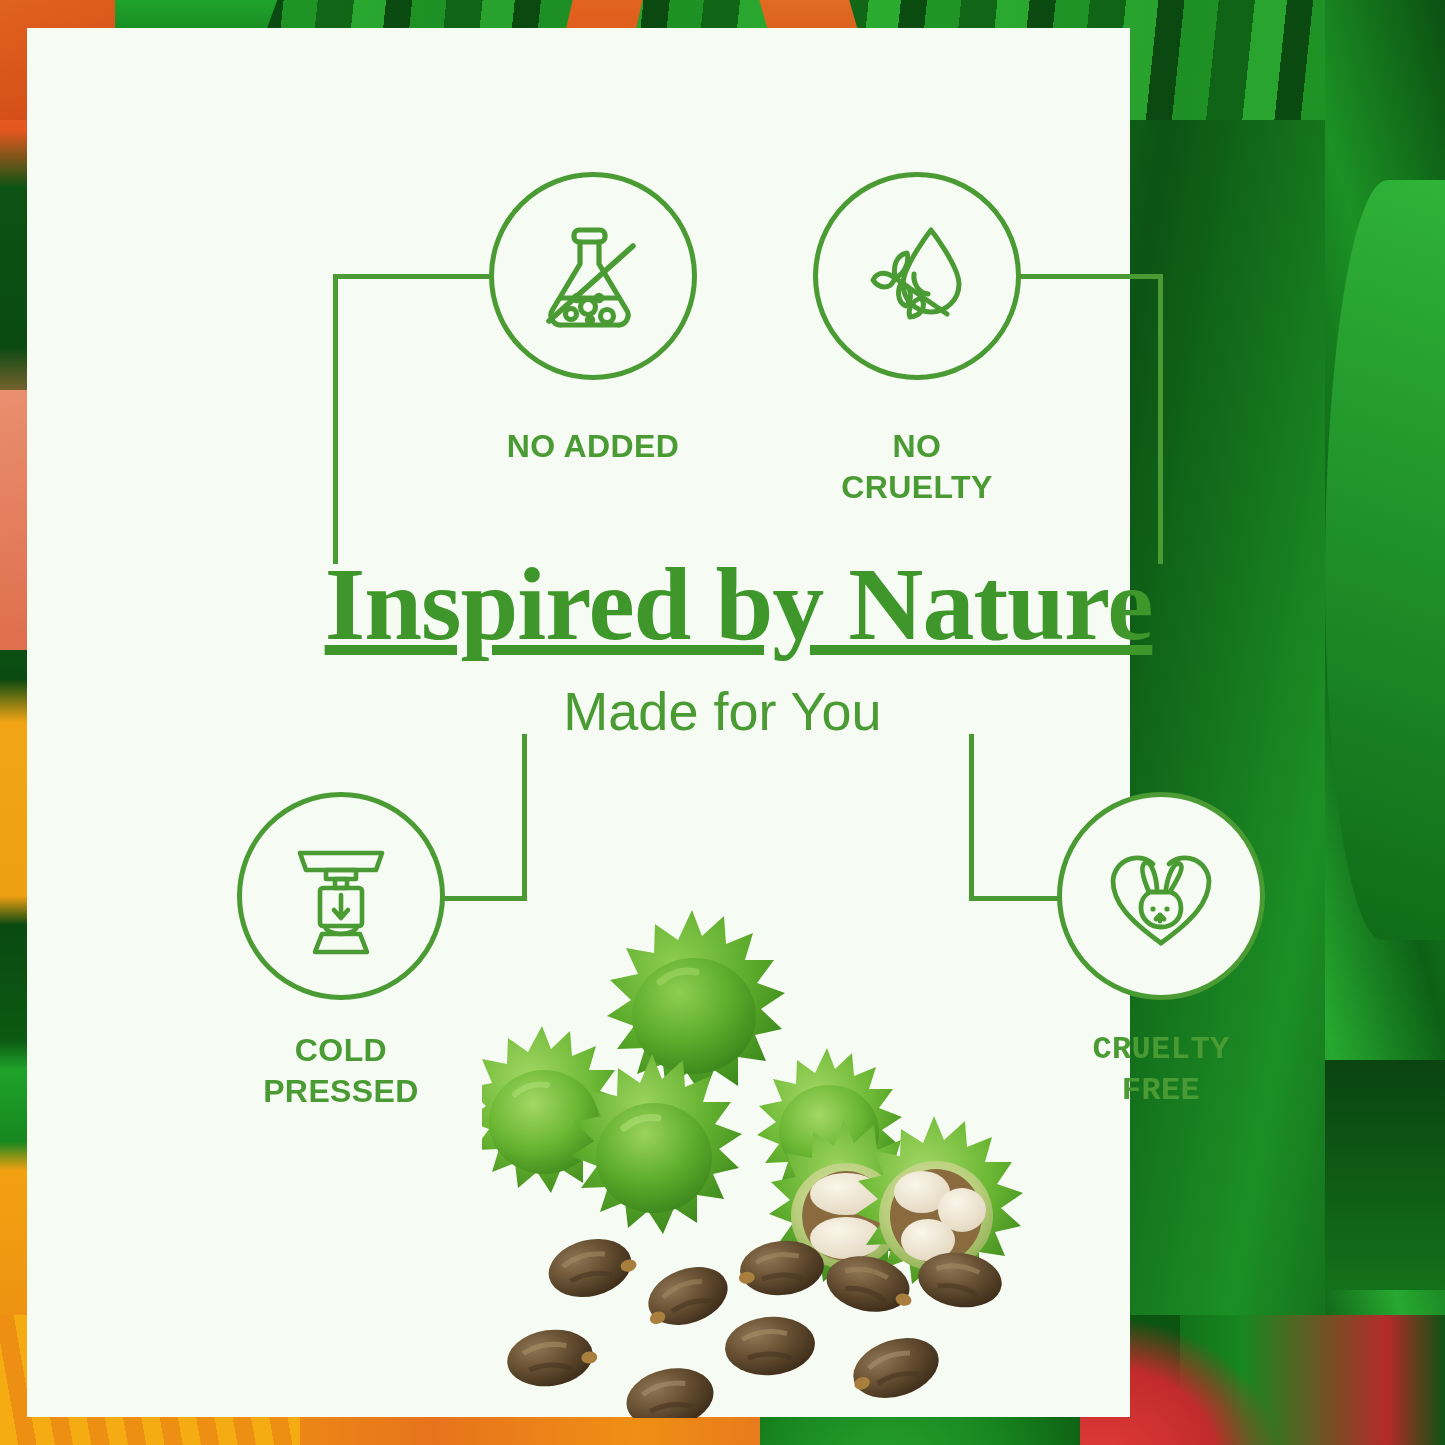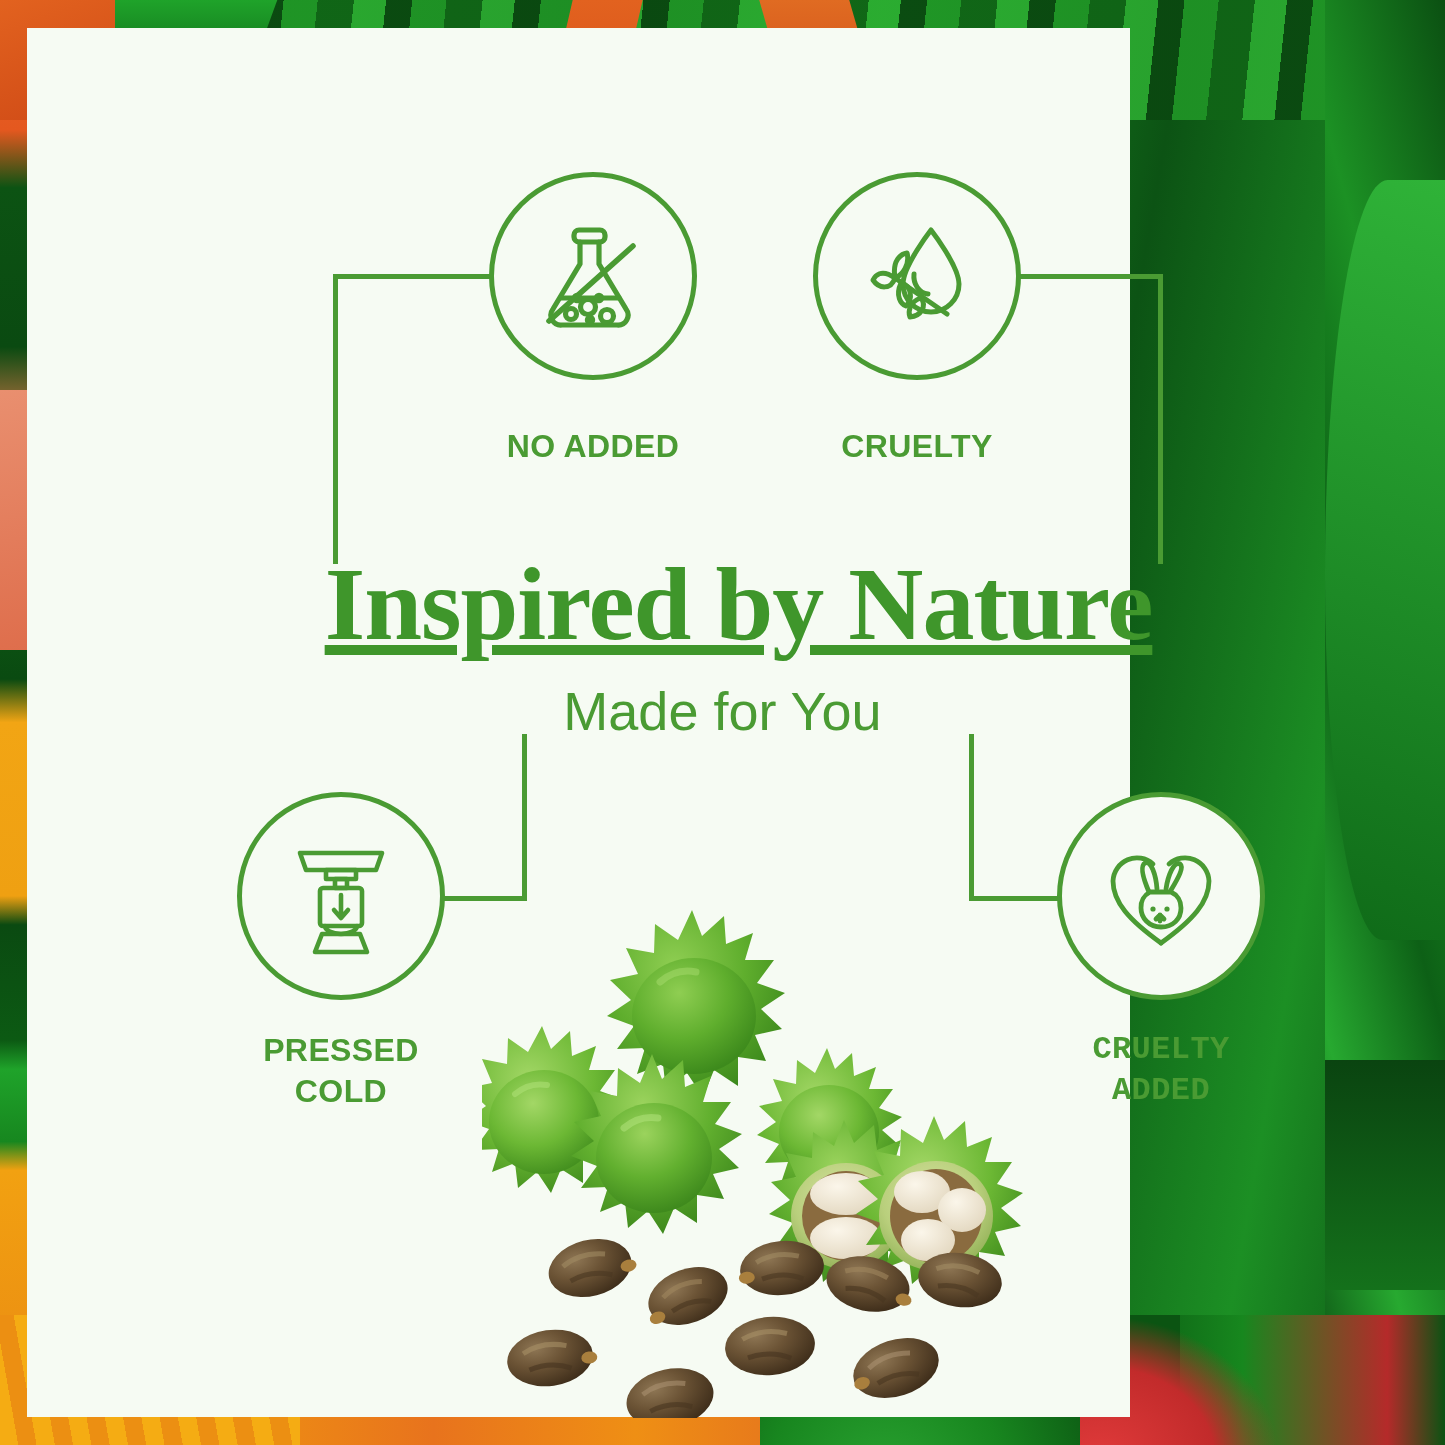"NO" div { html: none -> <div>NO</div> }
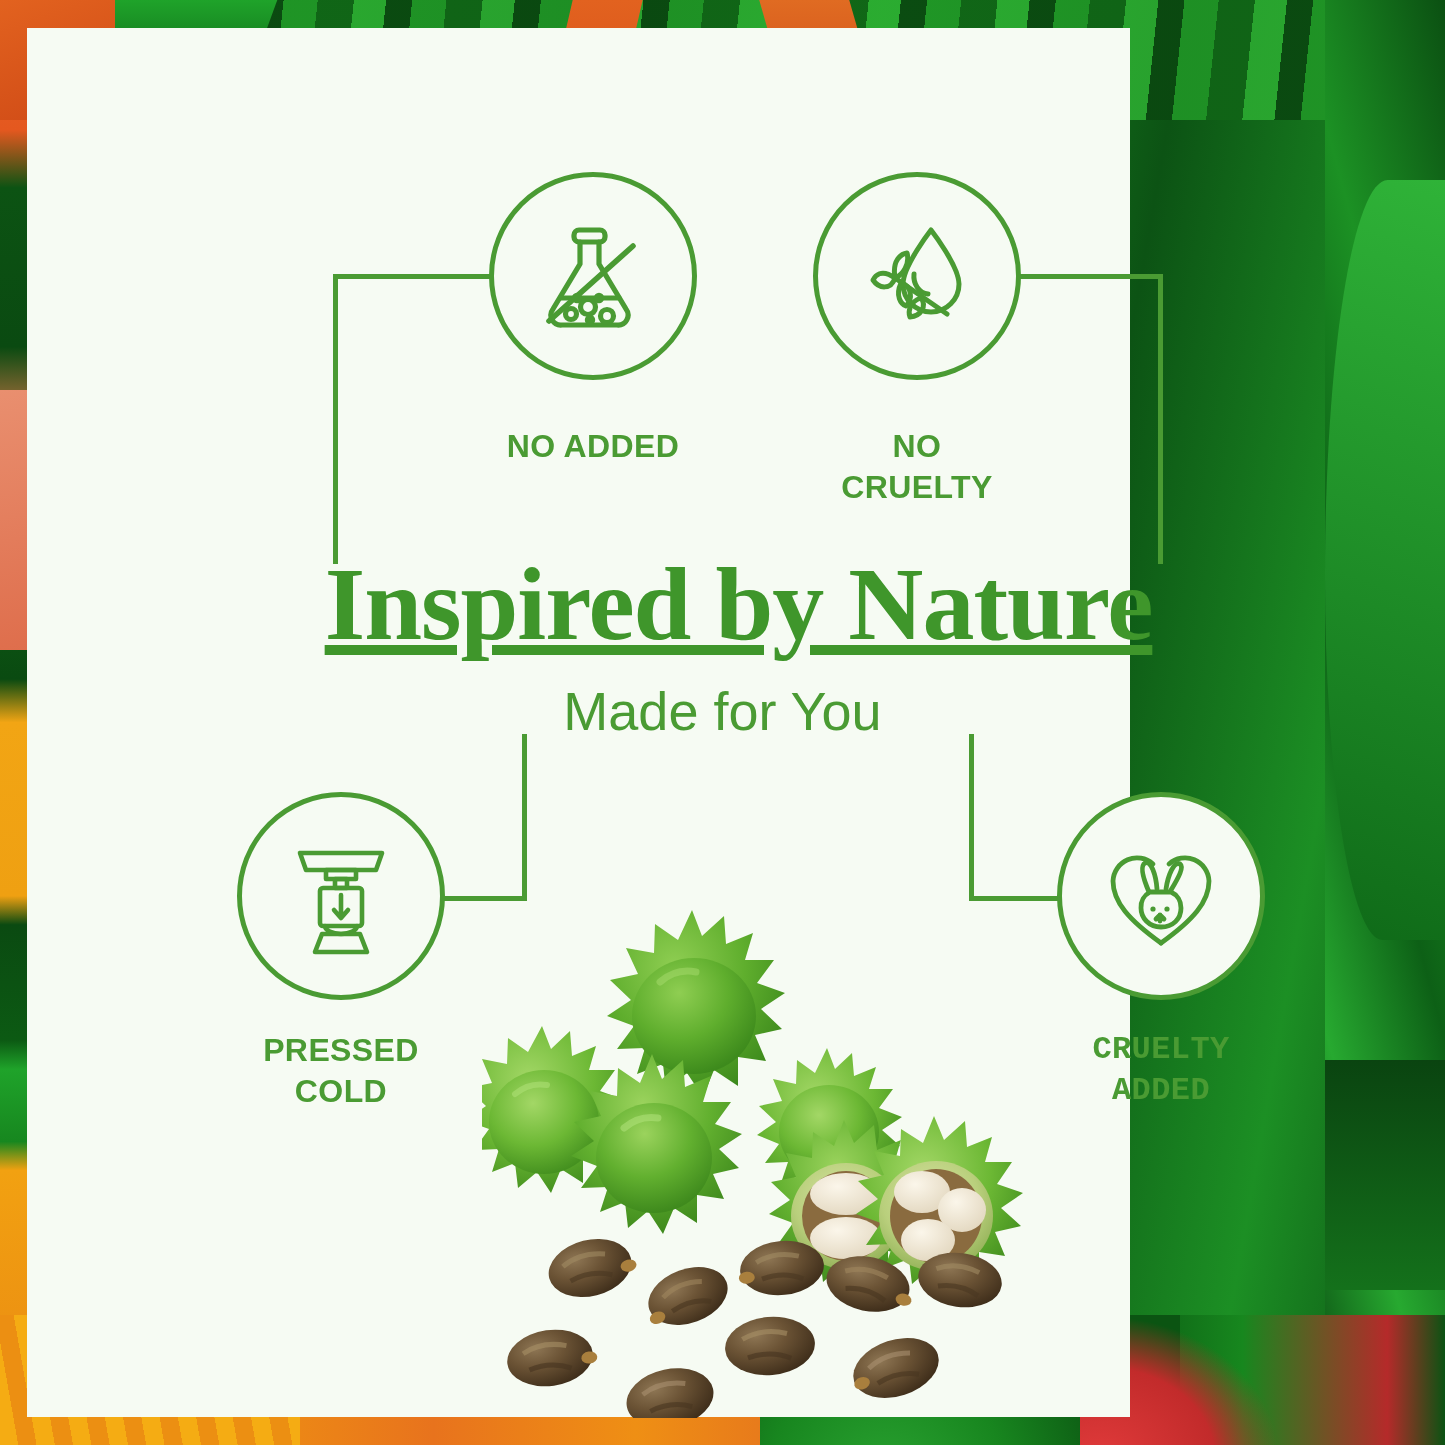"PRESSED" div { order: before "COLD" -> after "COLD" }
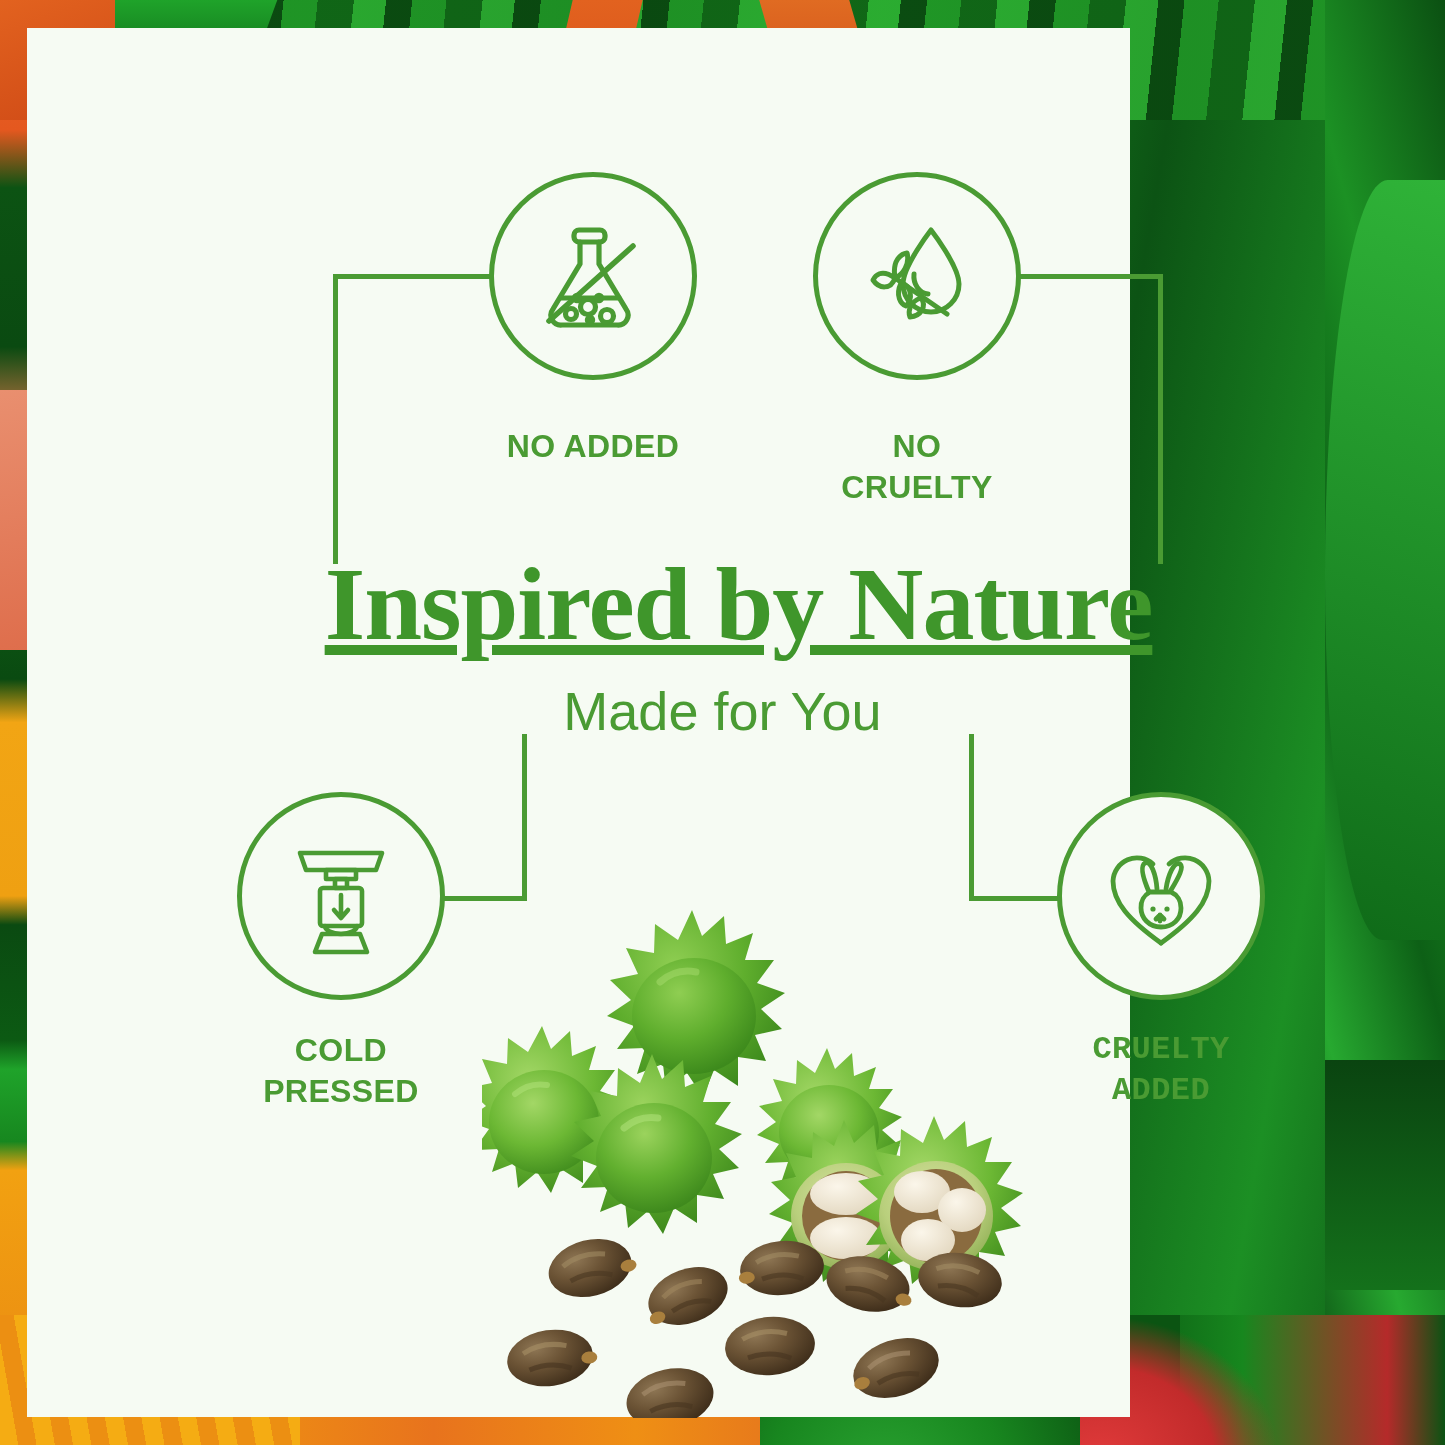"ADDED" div { text: ADDED -> FREE }
